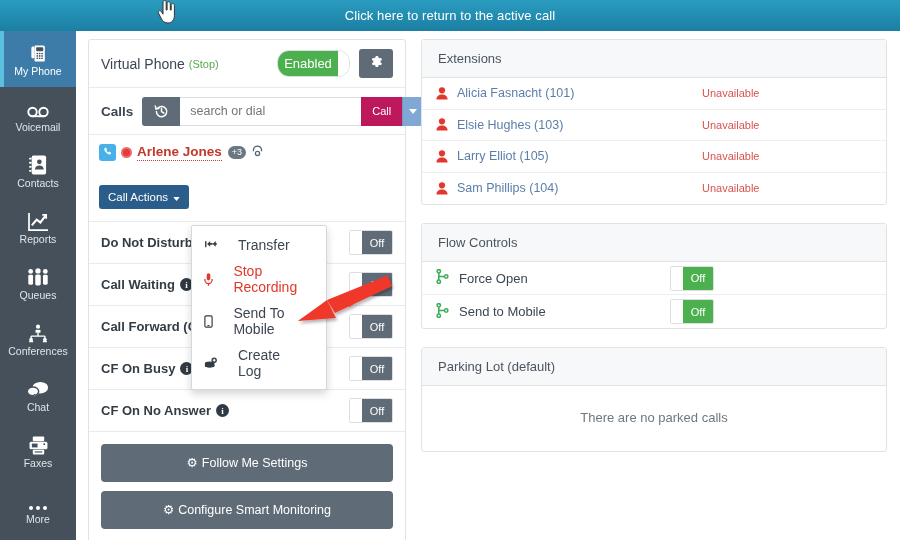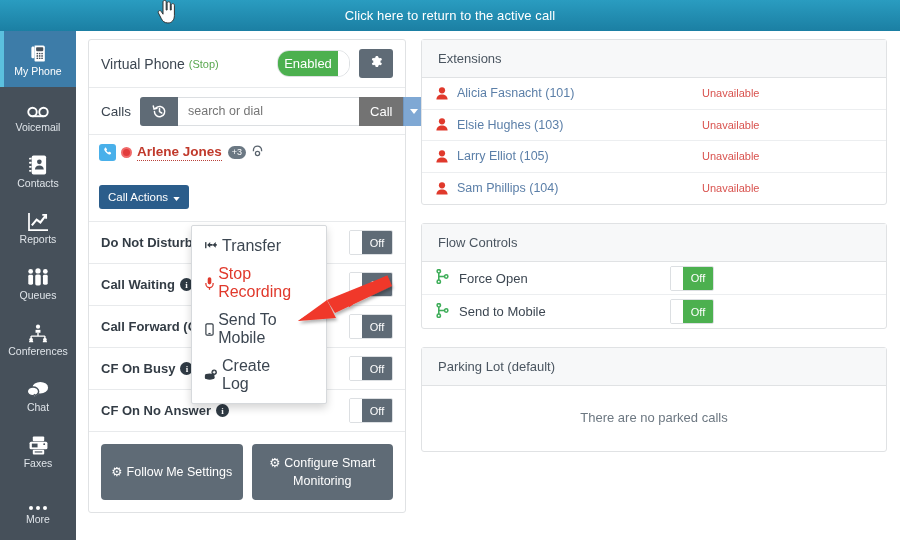"Calls" .calls-label { font-weight: none -> bold }
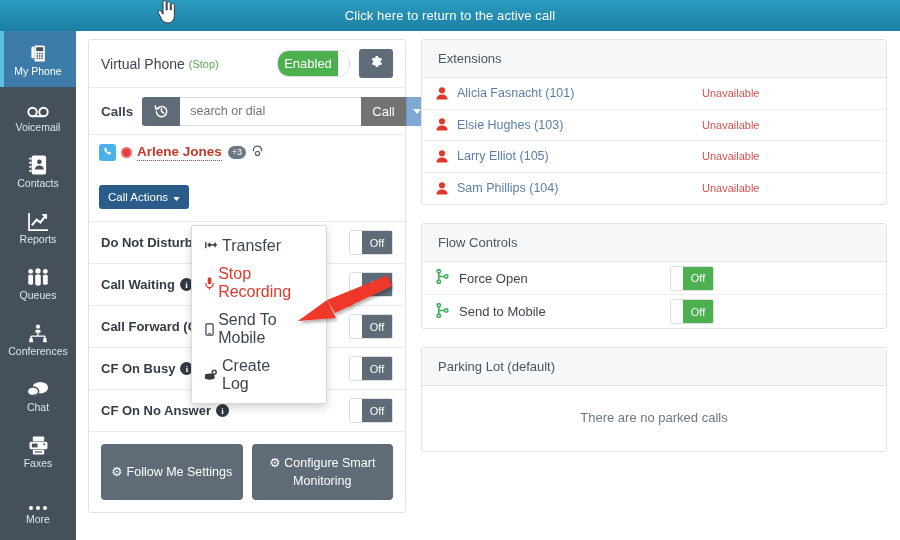"Call" .call-btn { background: #737373 -> #be185d; font-size: 13px -> 11px }
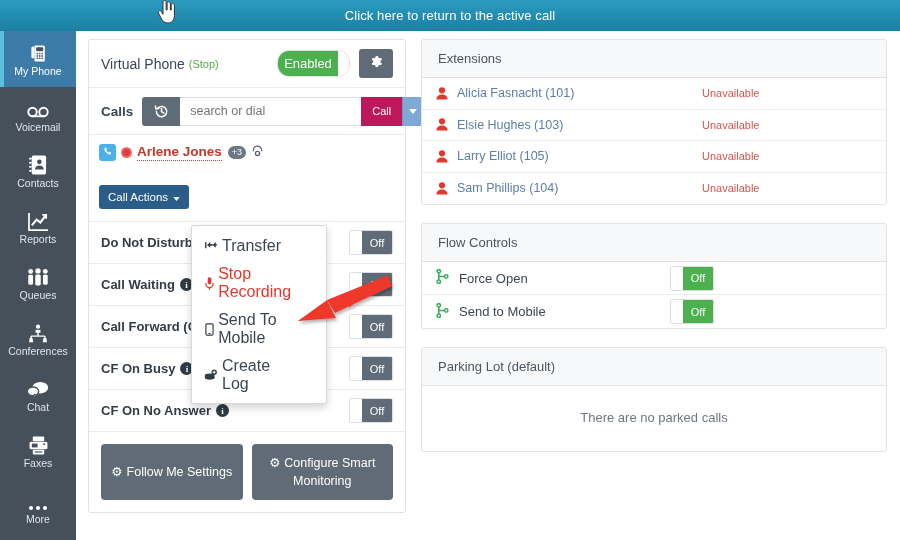"Transfer" .dd-item { font-size: 16px -> 14px; gap: 4px -> 20px }
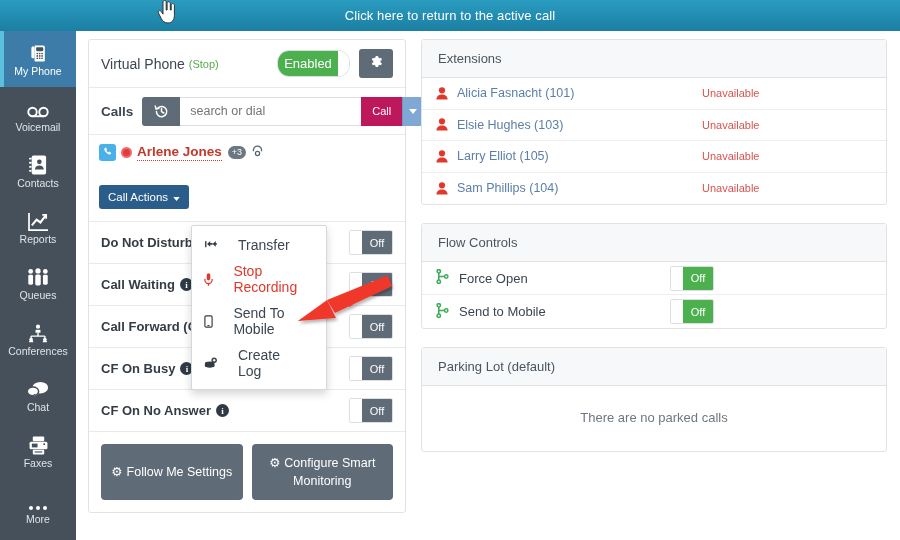"⚙ Follow Me Settings" .btn-row { flex-direction: none -> column }
